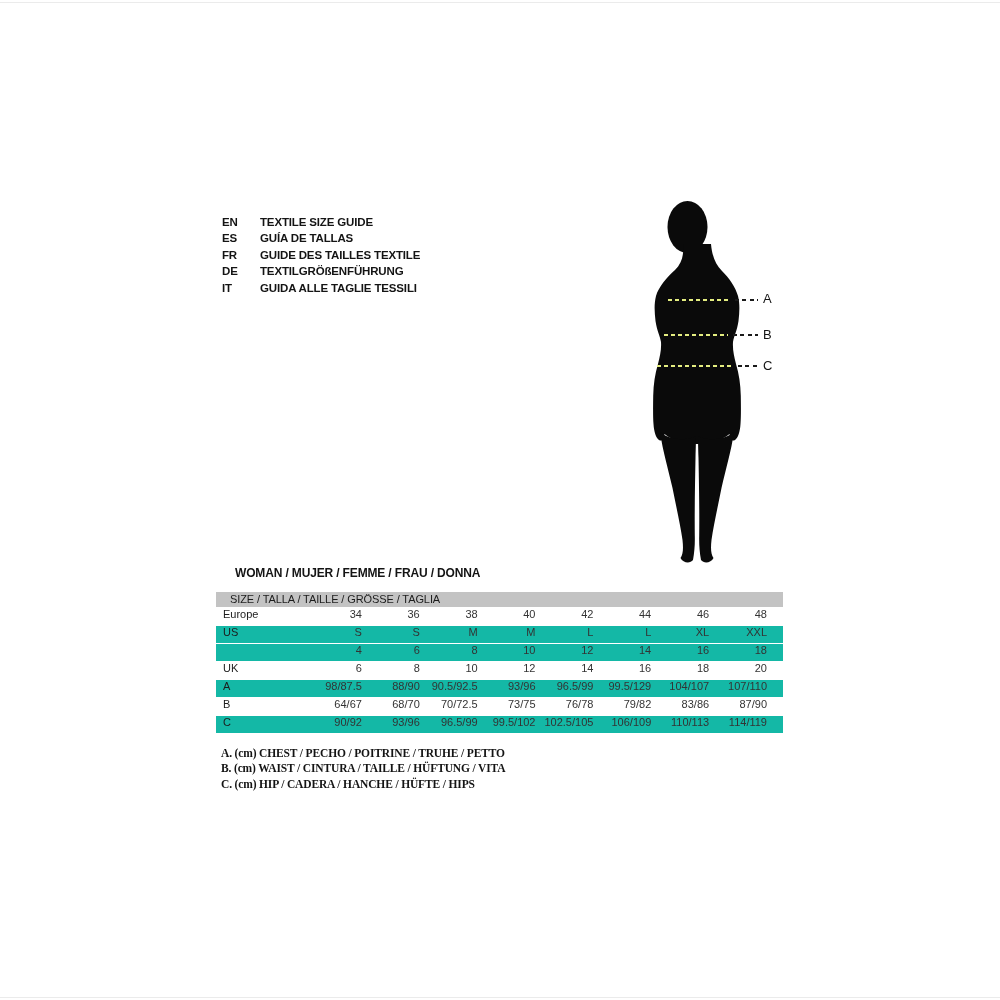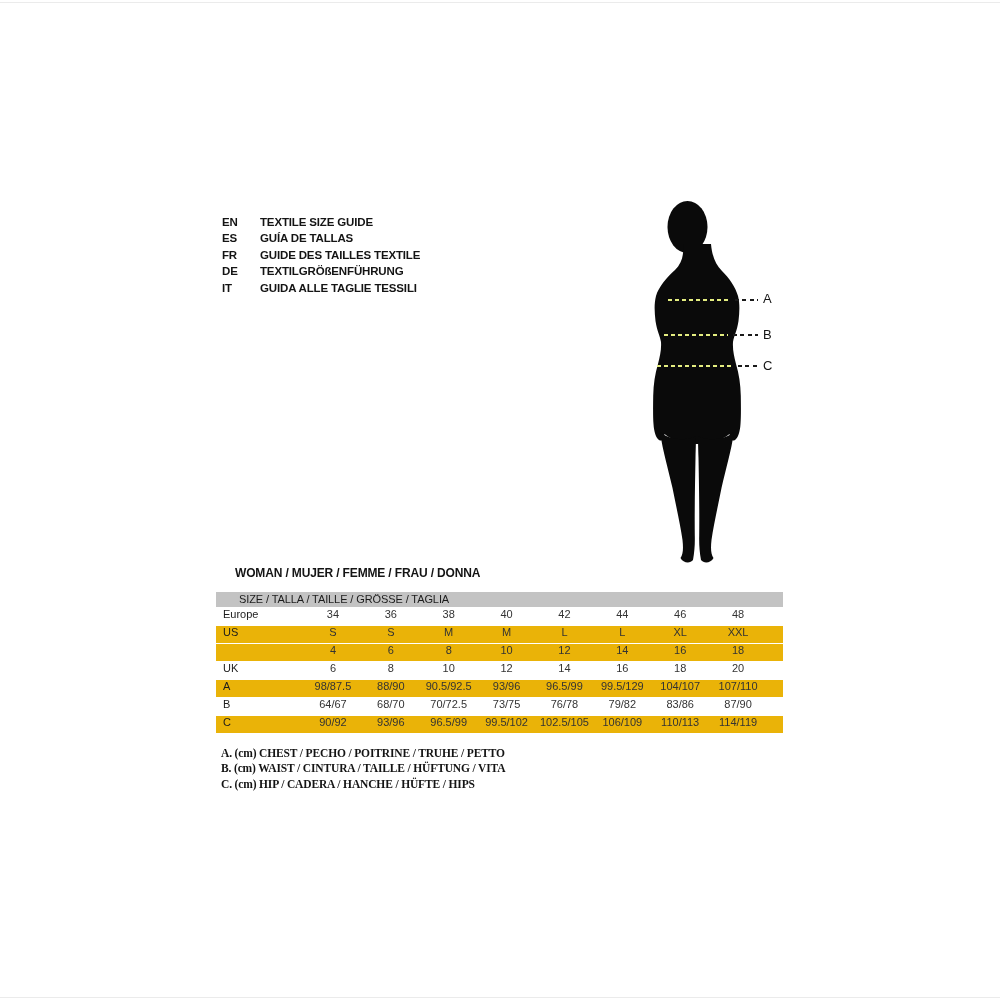"SIZE / TALLA / TAILLE" .thead { padding-left: 23px -> 14px }
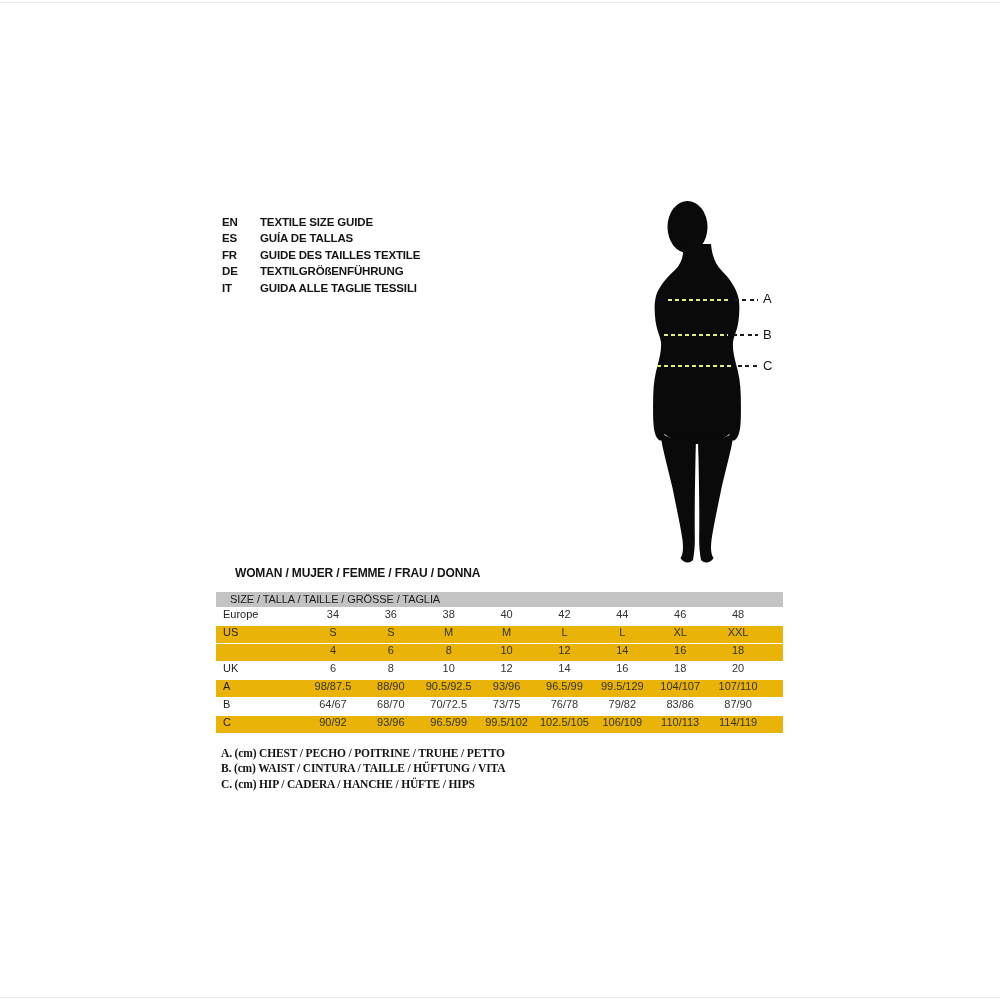"34" .tcell { text-align: center -> right }
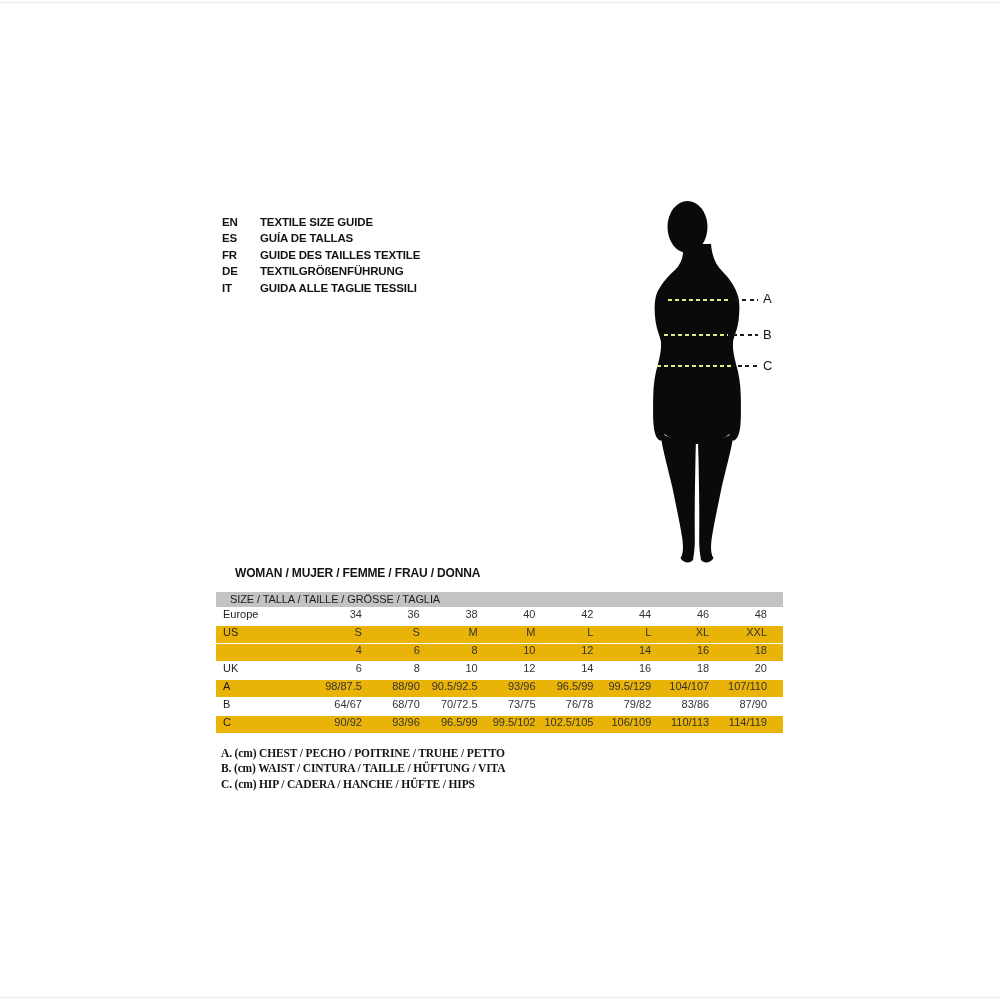"US" .trow.shade { background: #eab308 -> #14b8a6 }
